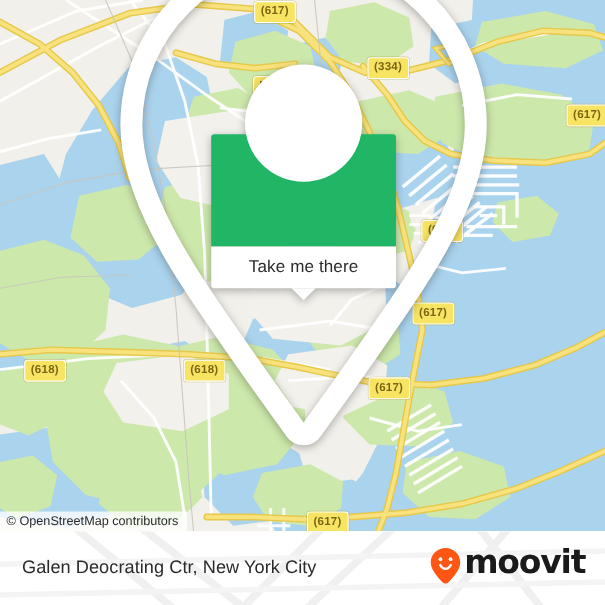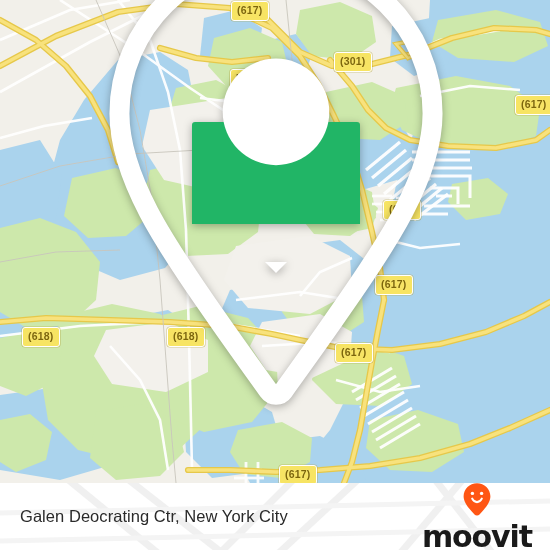"(301)" div.shield { text: 301 -> 334 }
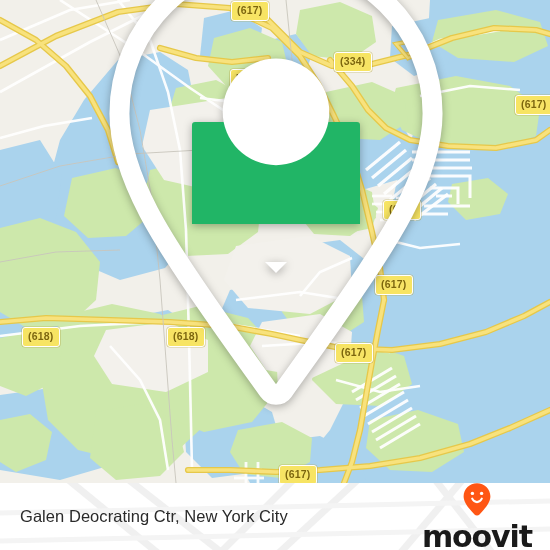"Take me there" div { html: none -> <div>Take me there</div> }
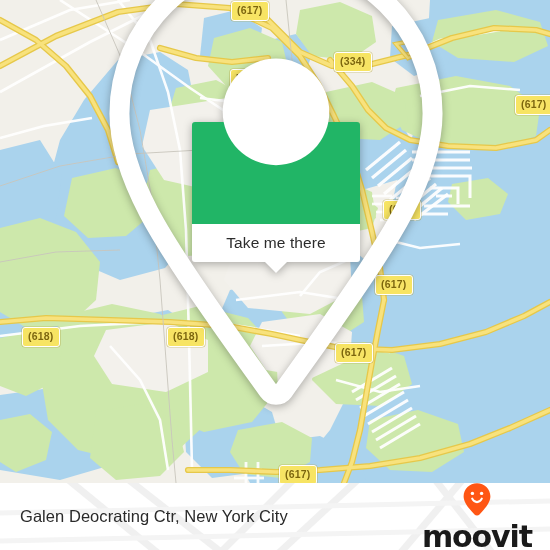"© OpenStreetMap contributors" div { html: none -> <div>© OpenStreetMap contributors</div> }
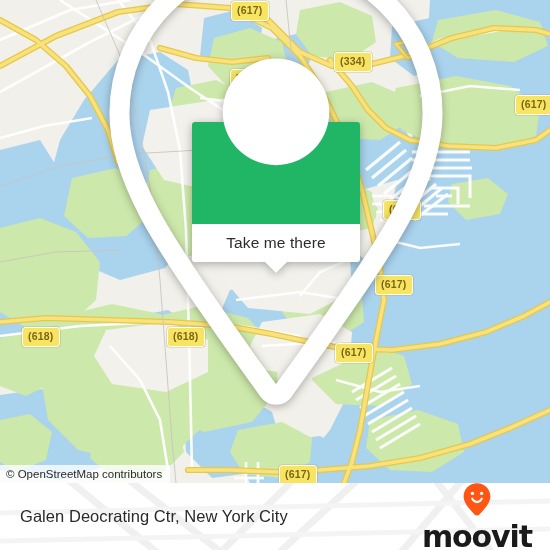"moovit" #brand { align-items: center -> none; flex-direction: column -> none }
